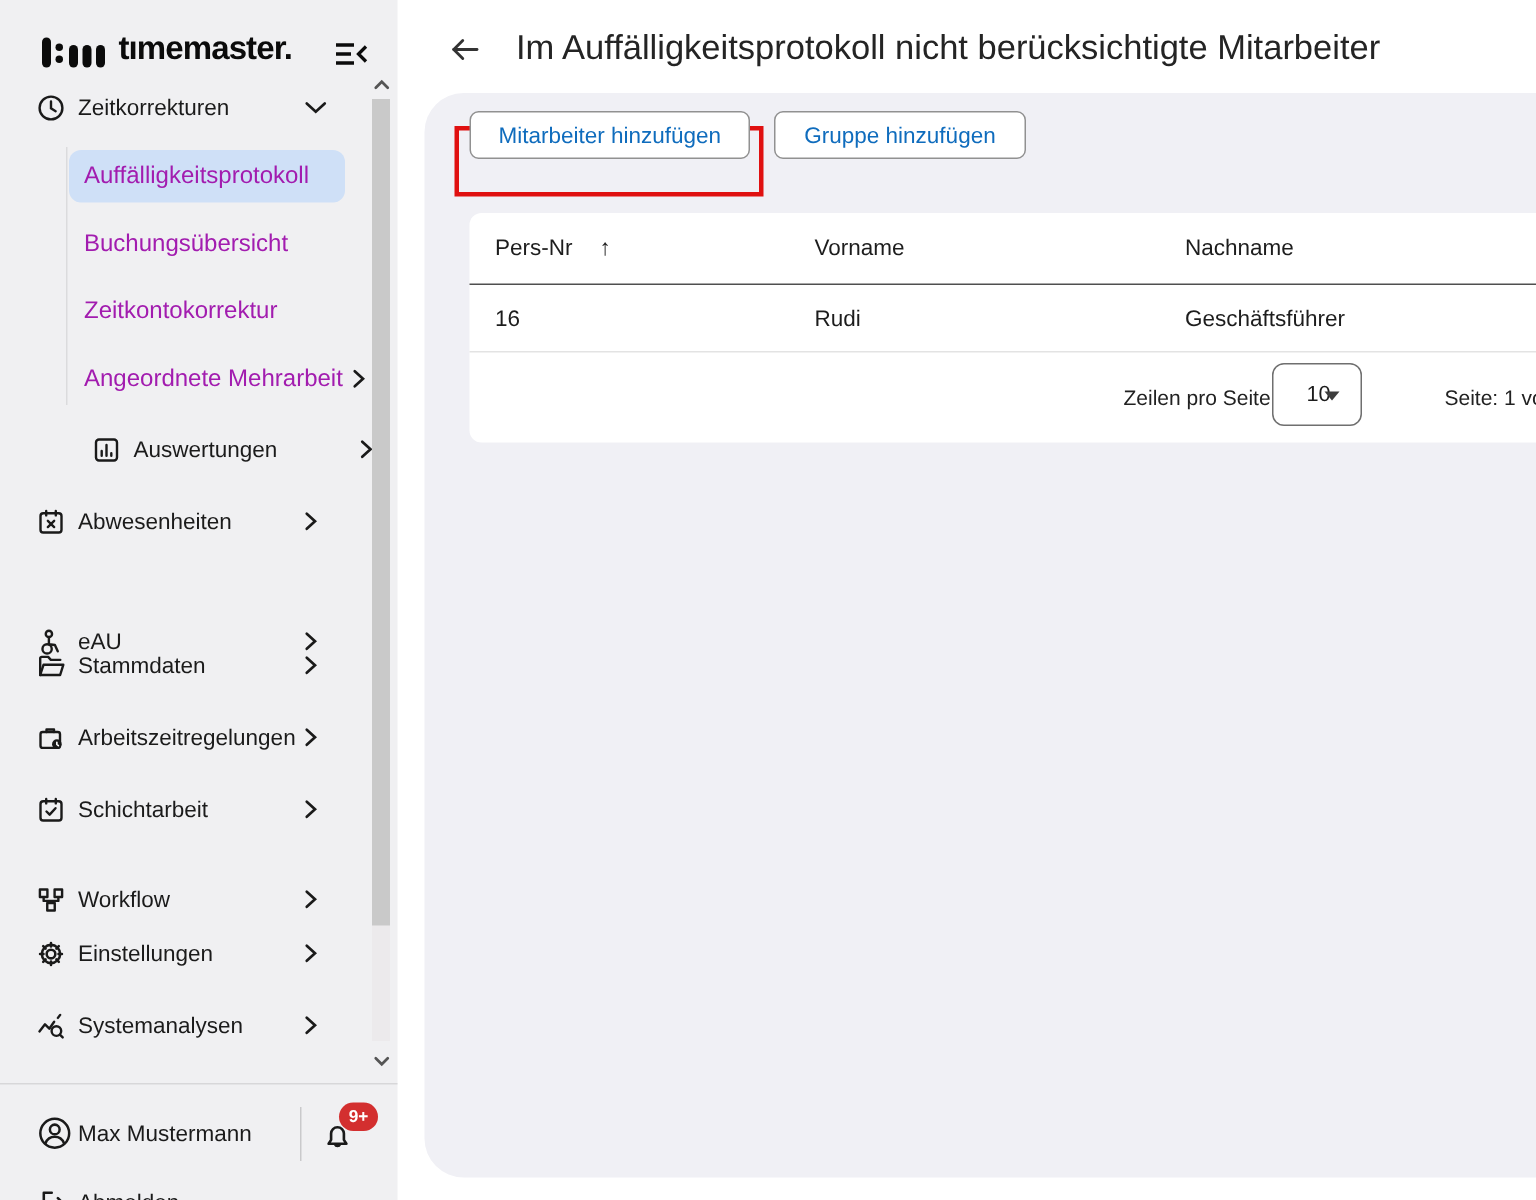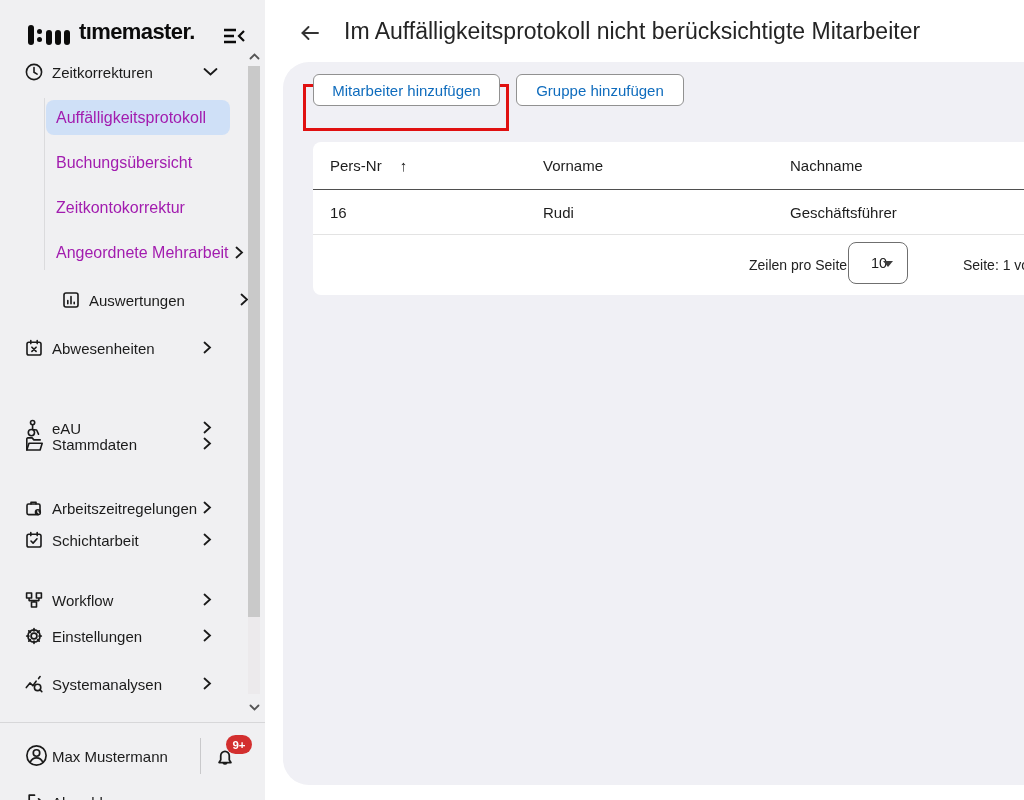"Arbeitszeitregelungen" div.nav-row { top: 492px -> 476px }
